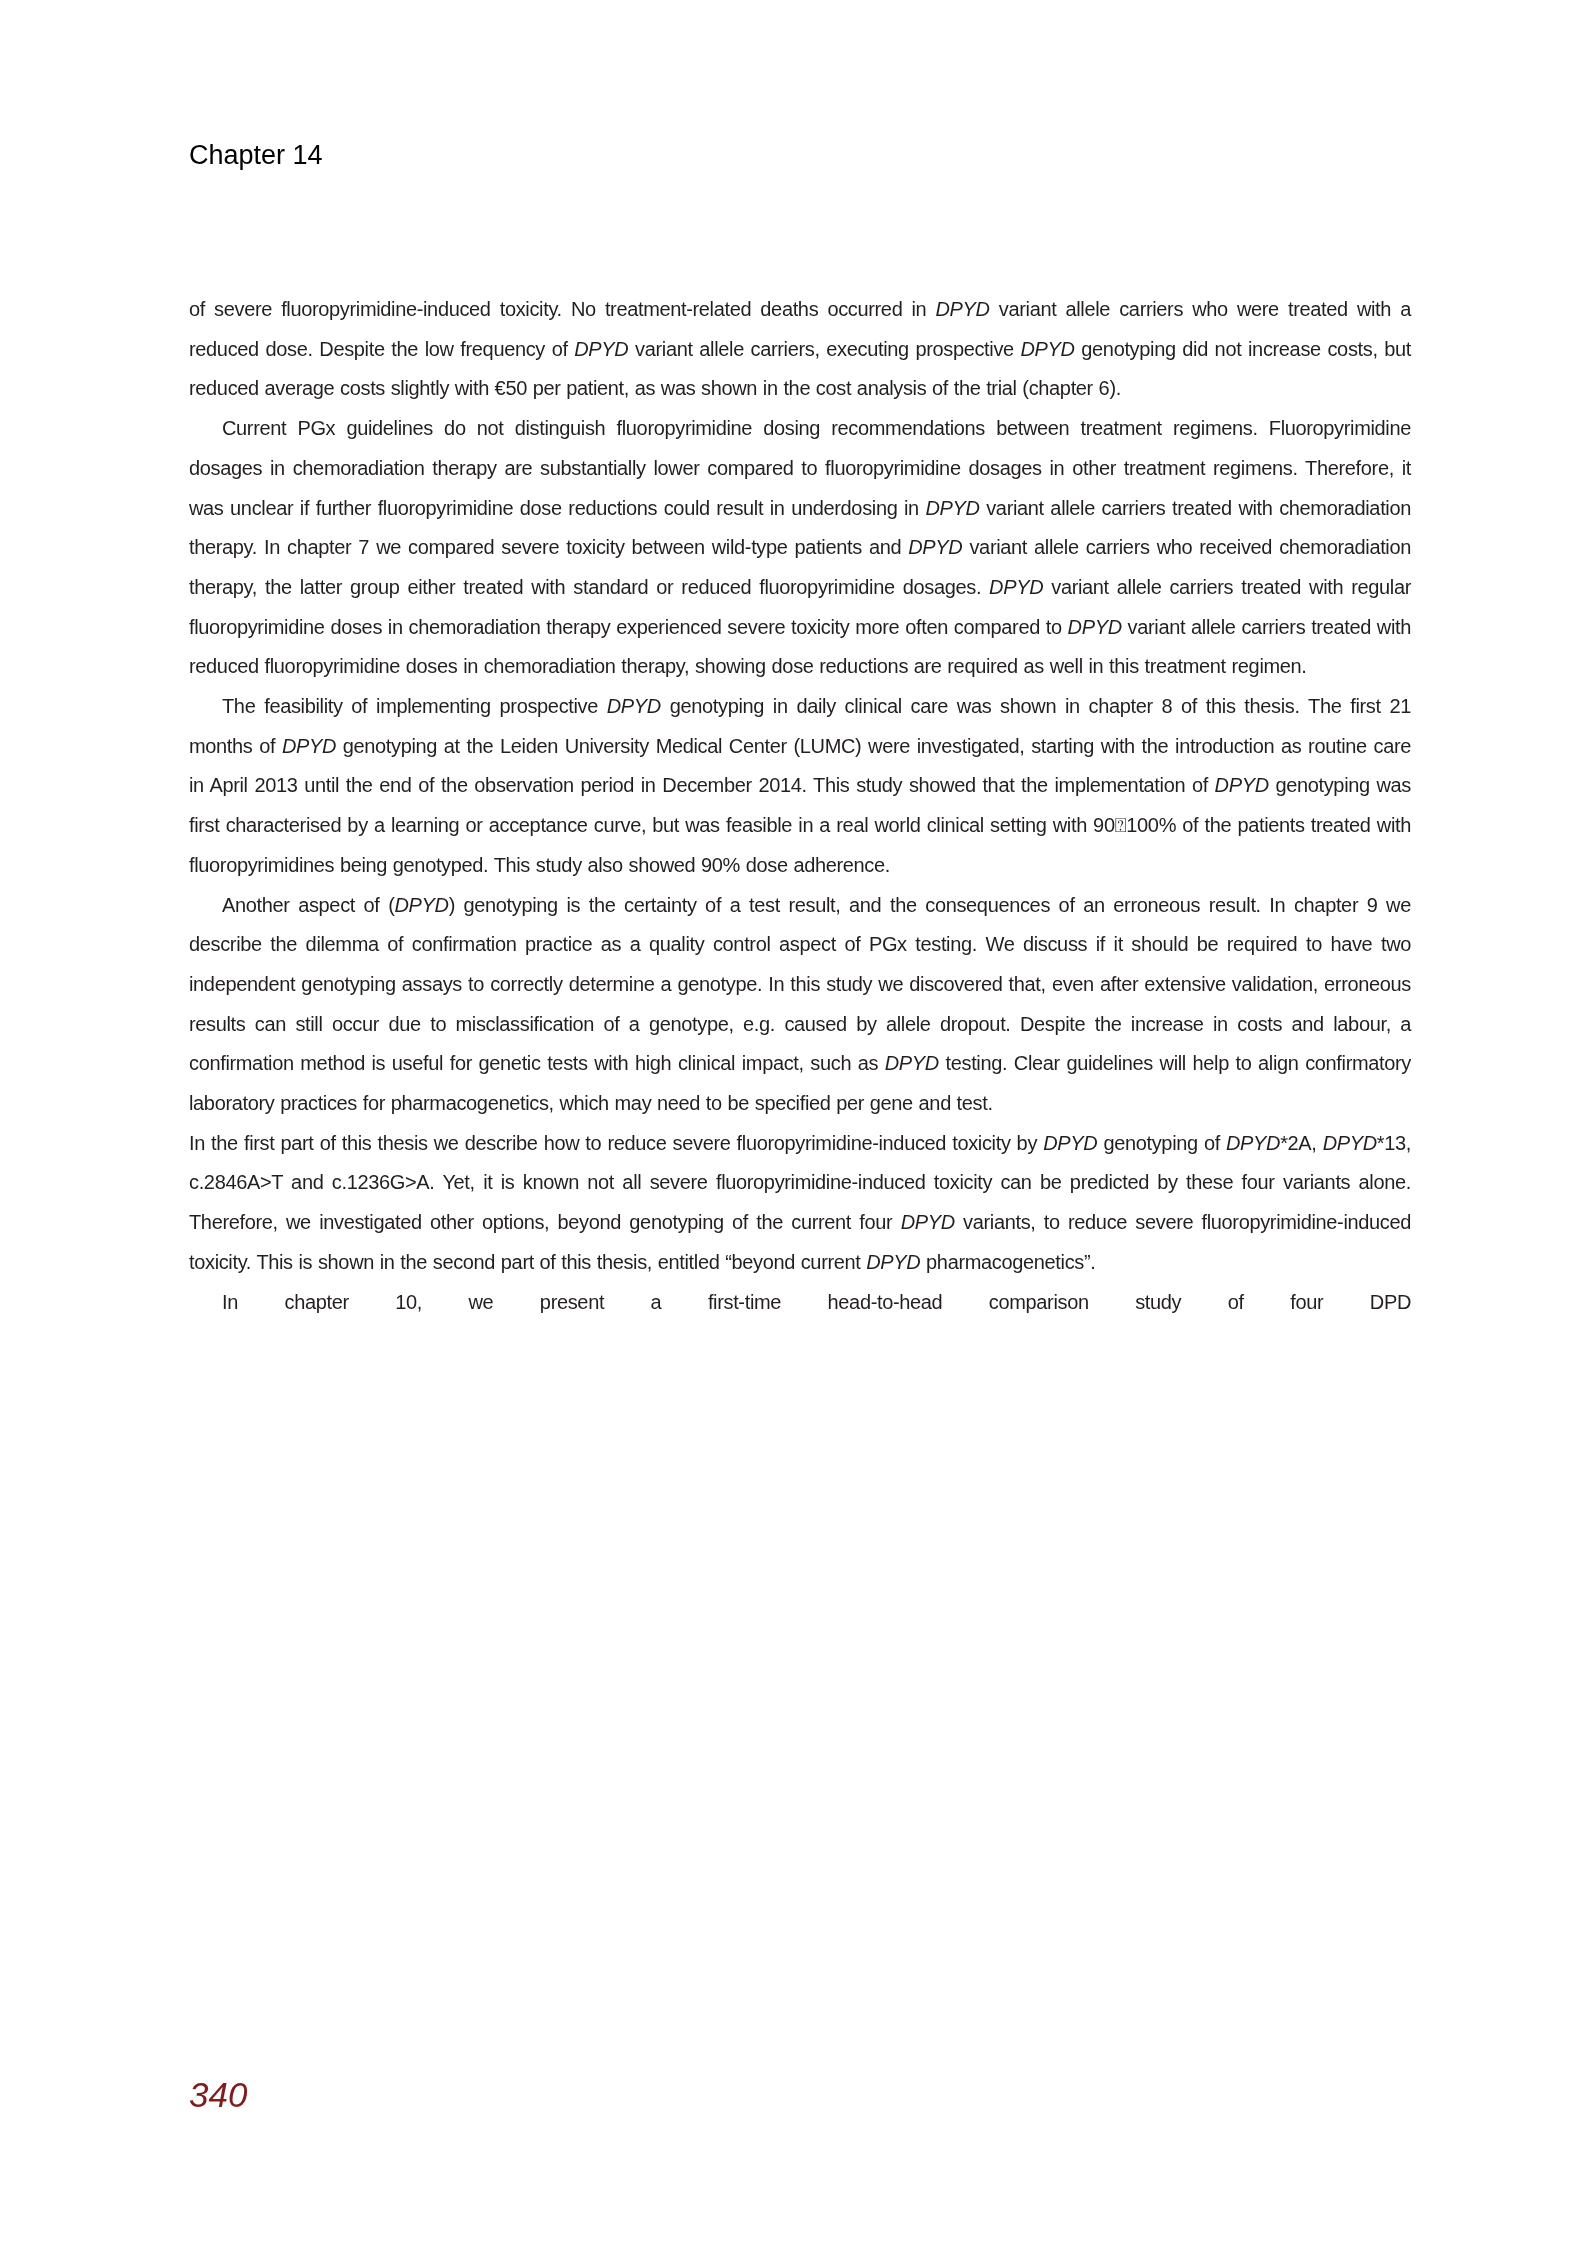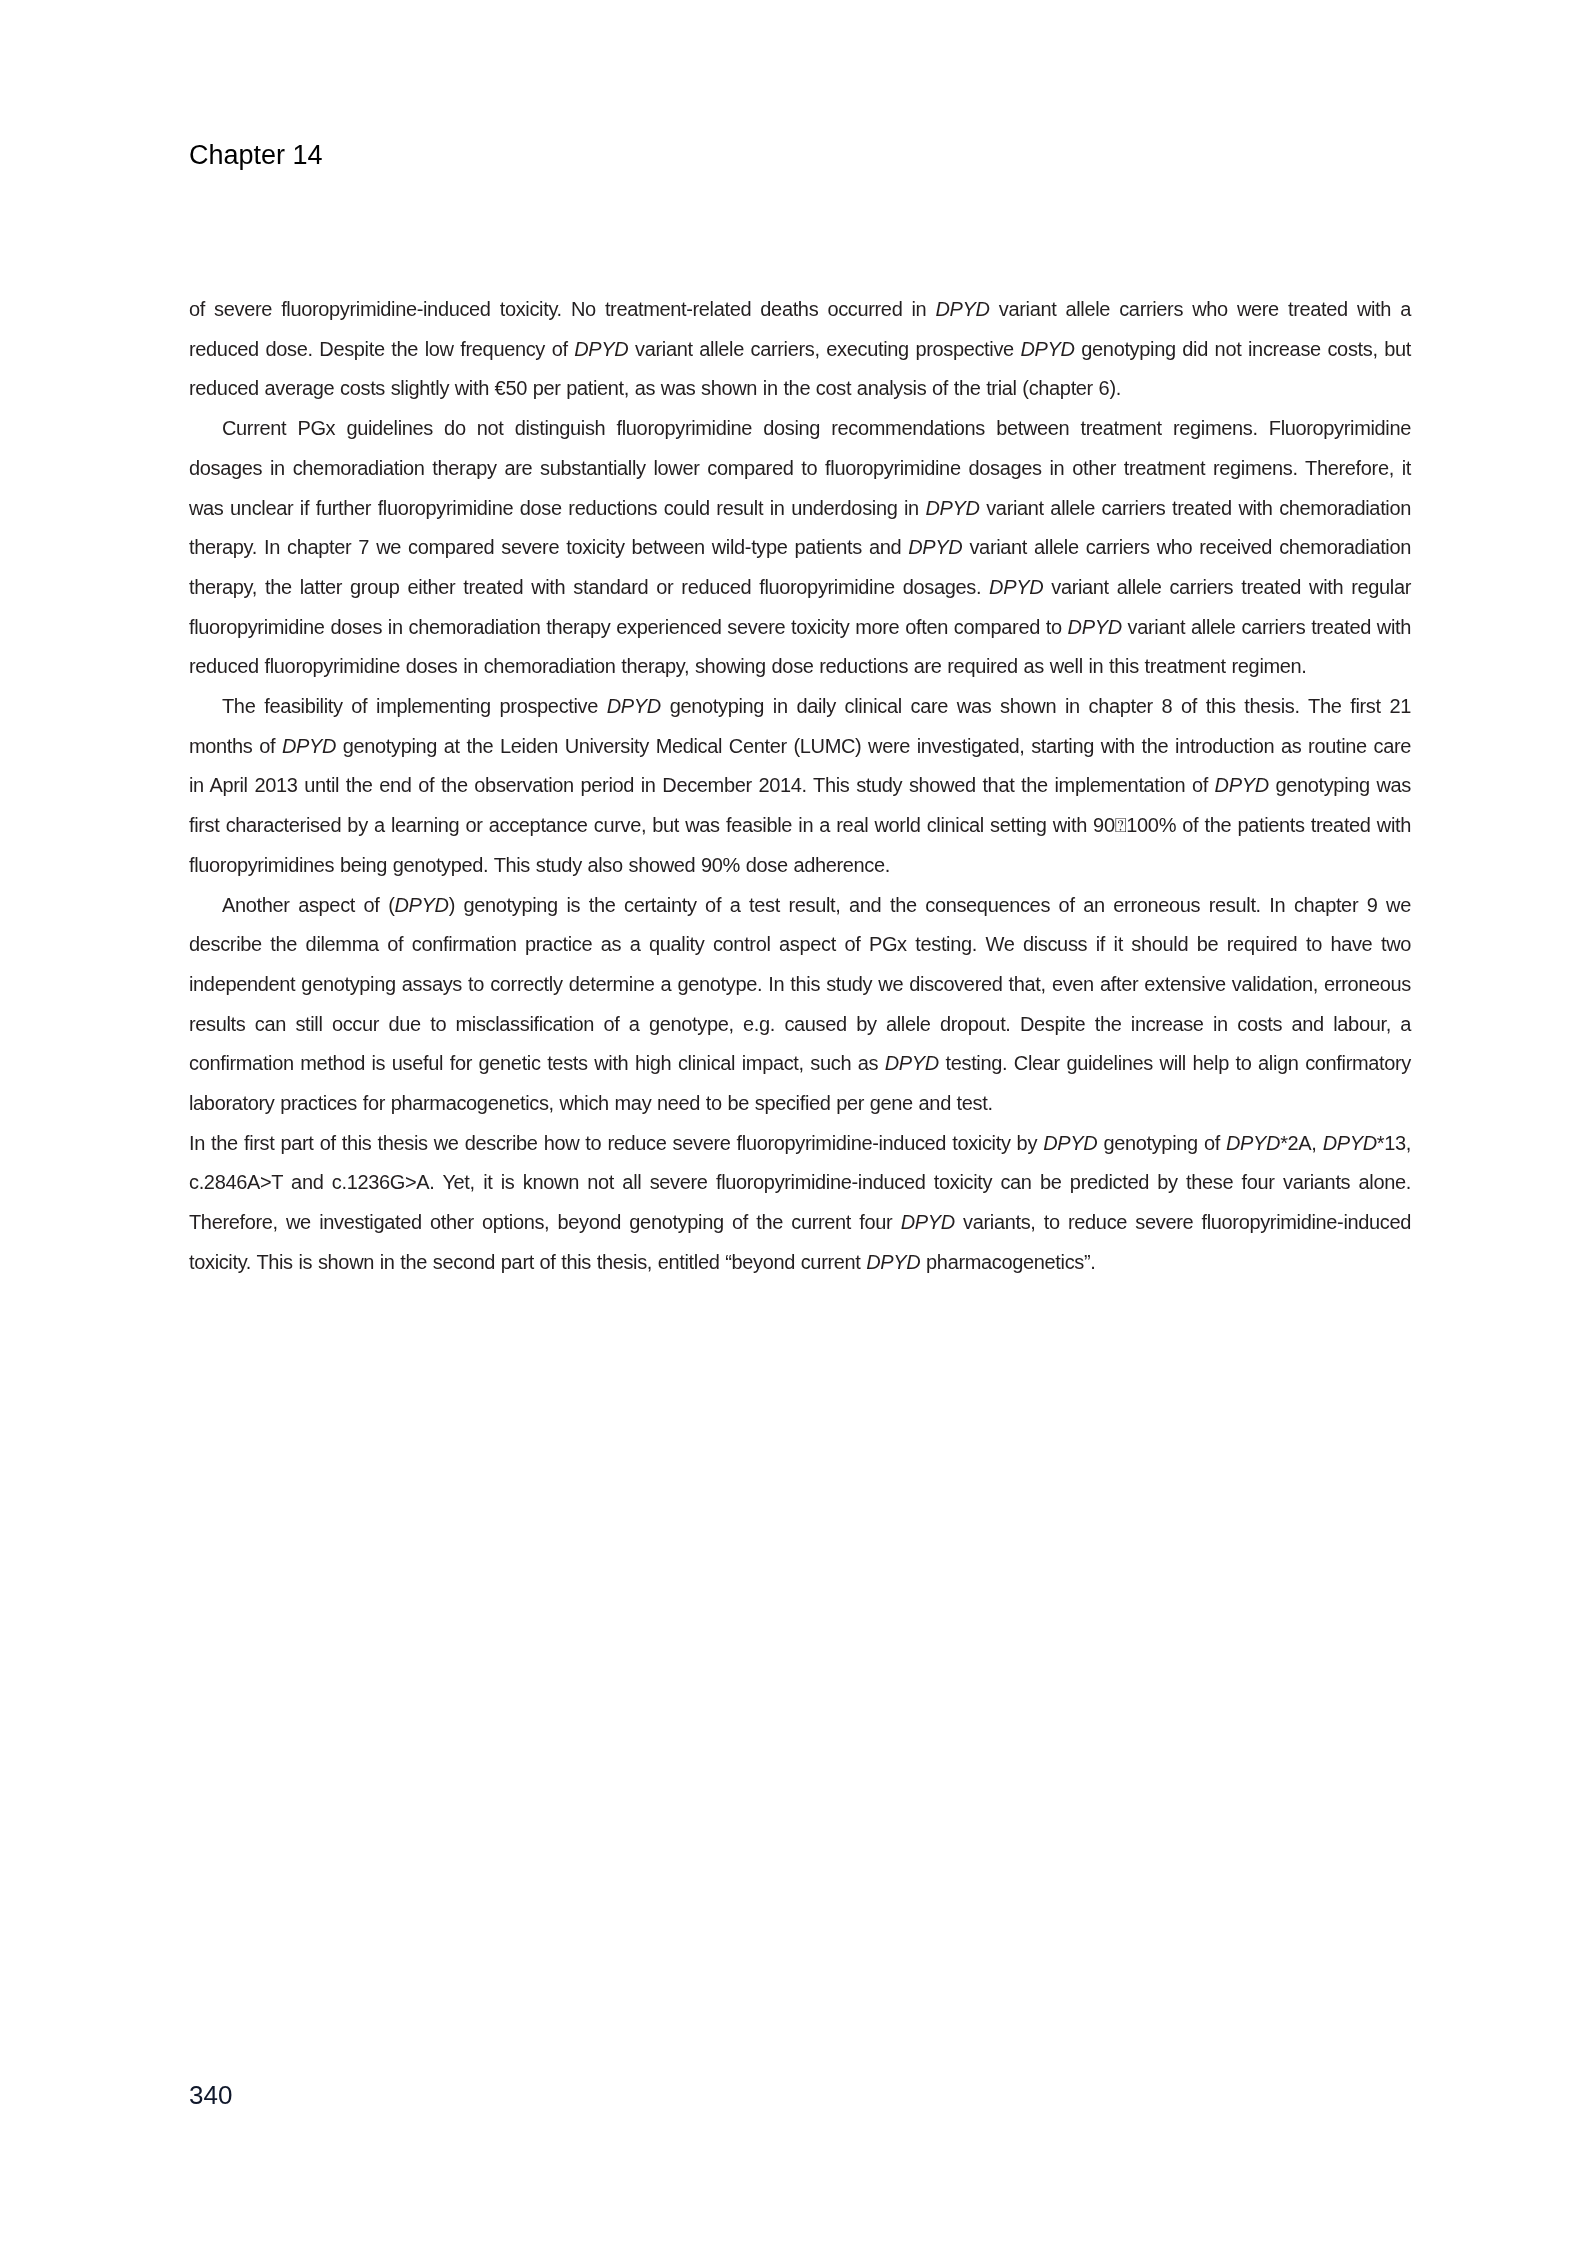"In chapter 10, we present" p.indent { html: none -> <p><span>In chapter 10, we present a first-time head-to-head comparison study of four DPD</span></p> }
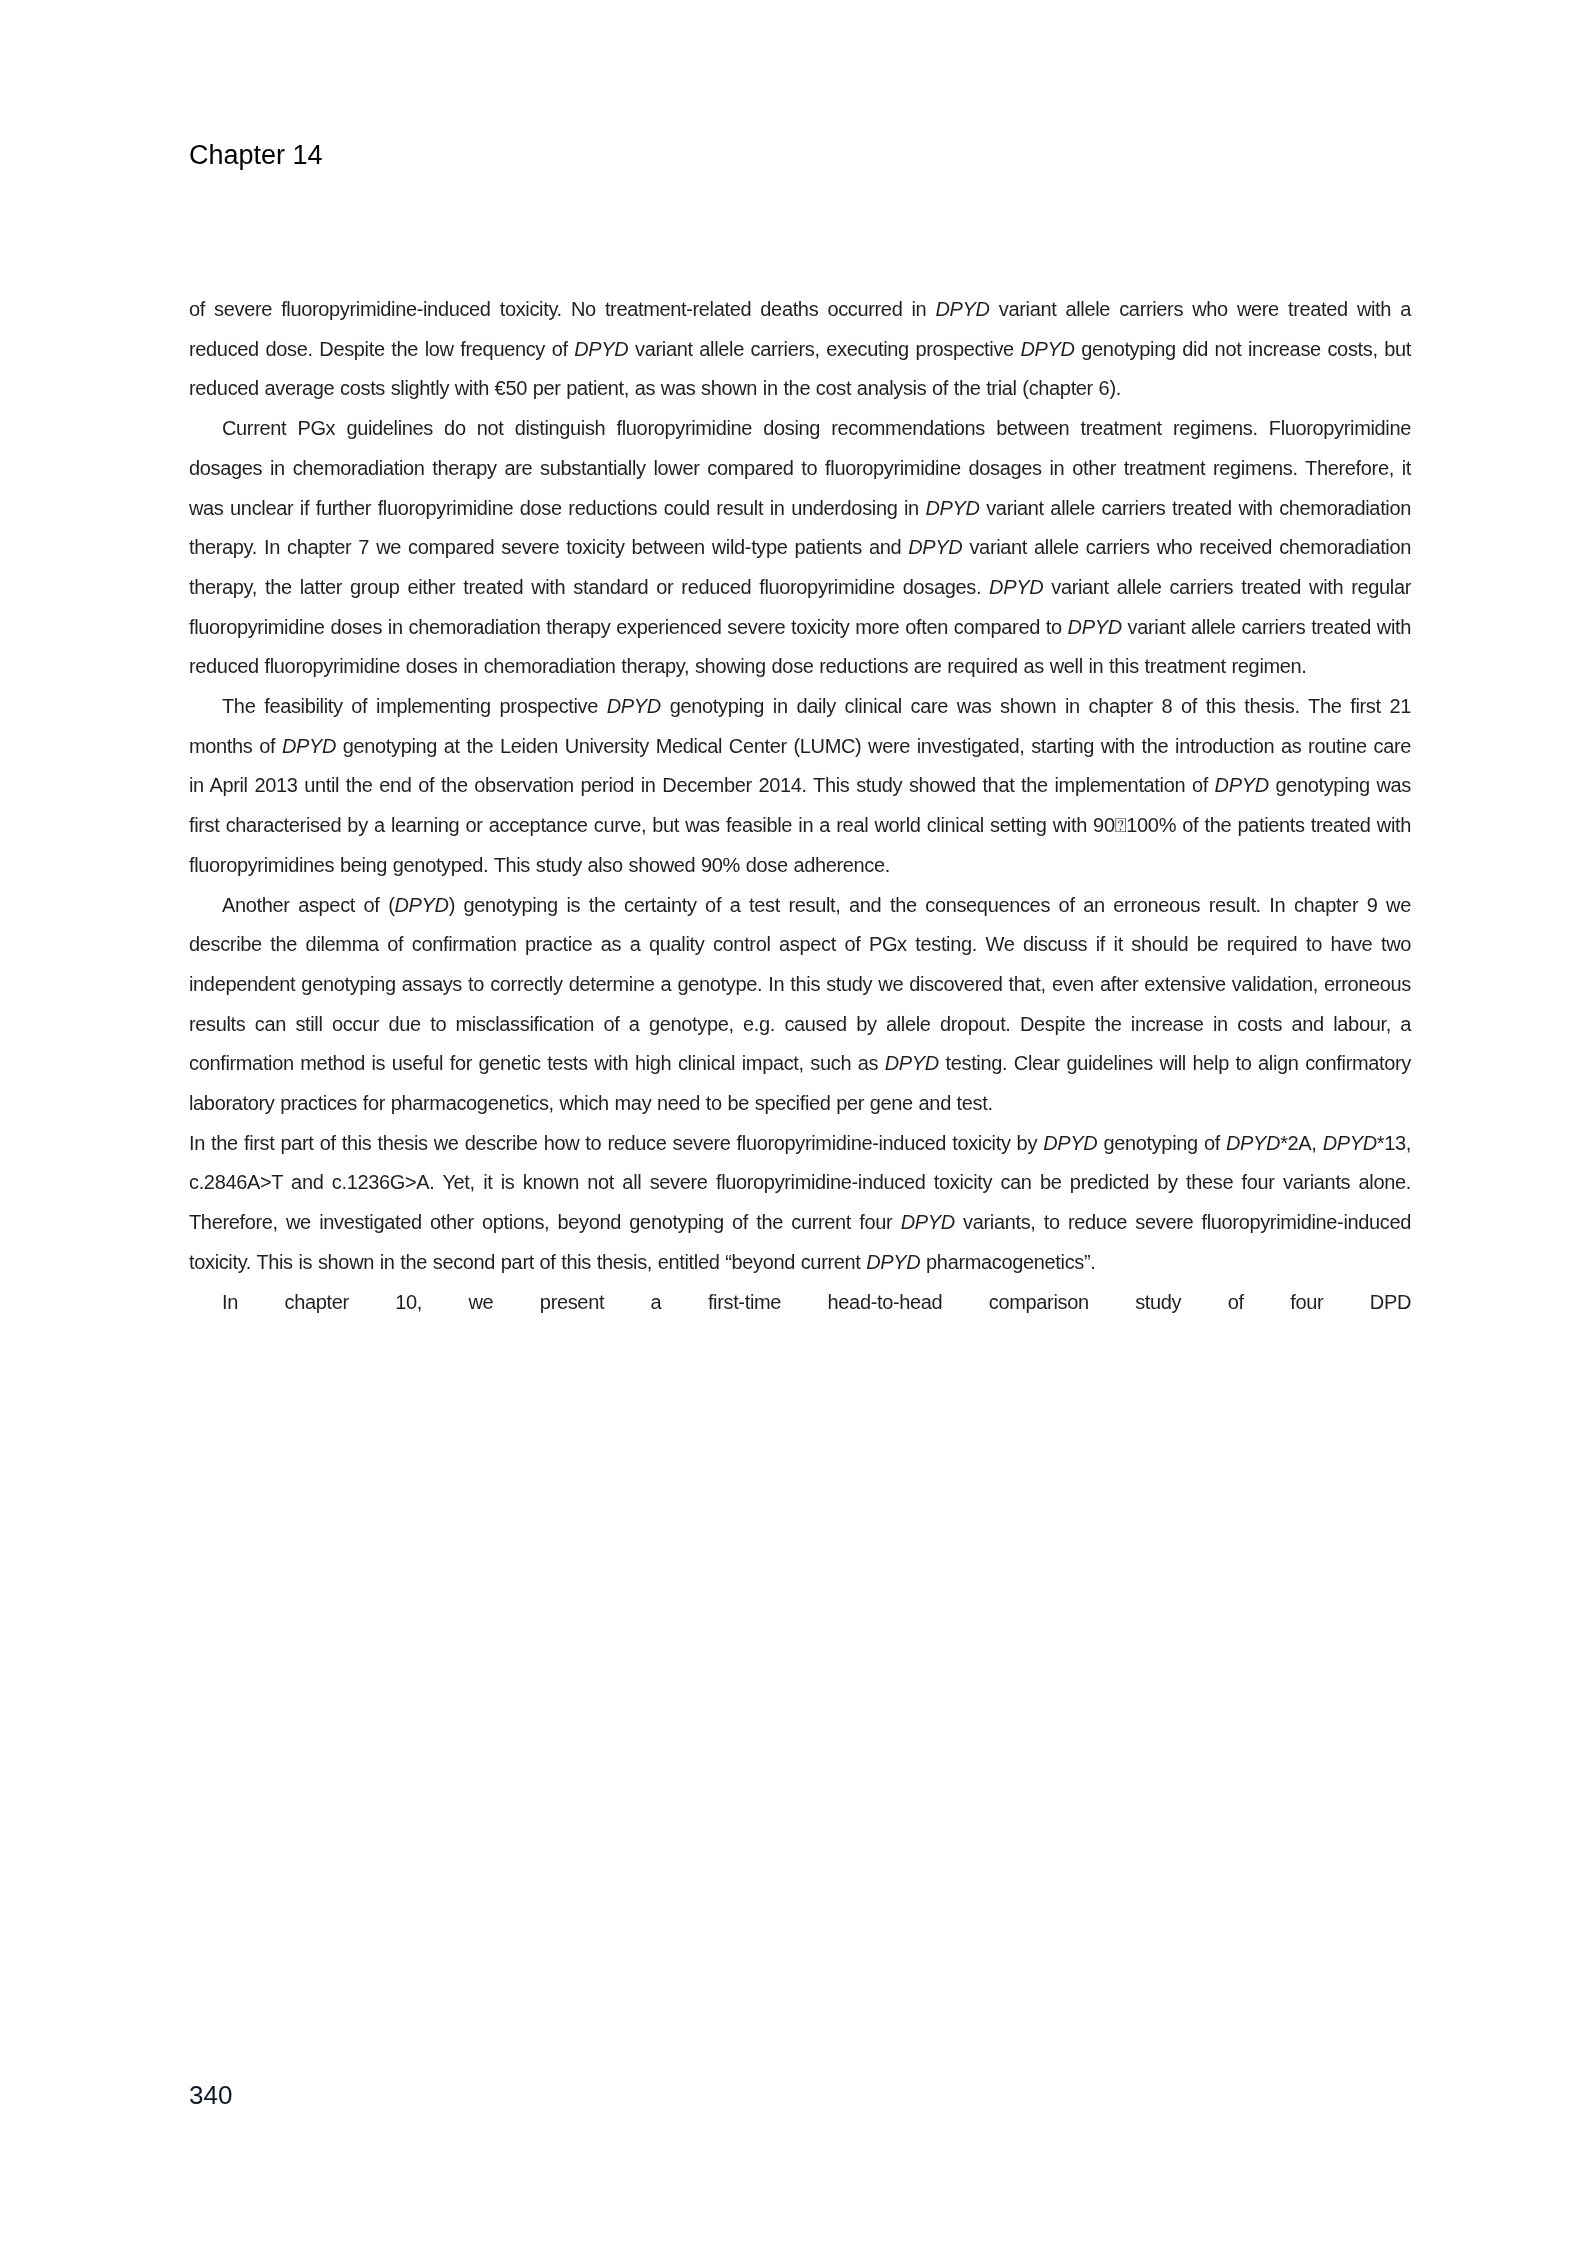"340" .page-number { color: #0f172a -> #7f1d1d; font-size: 26px -> 35px; font-style: none -> italic }
